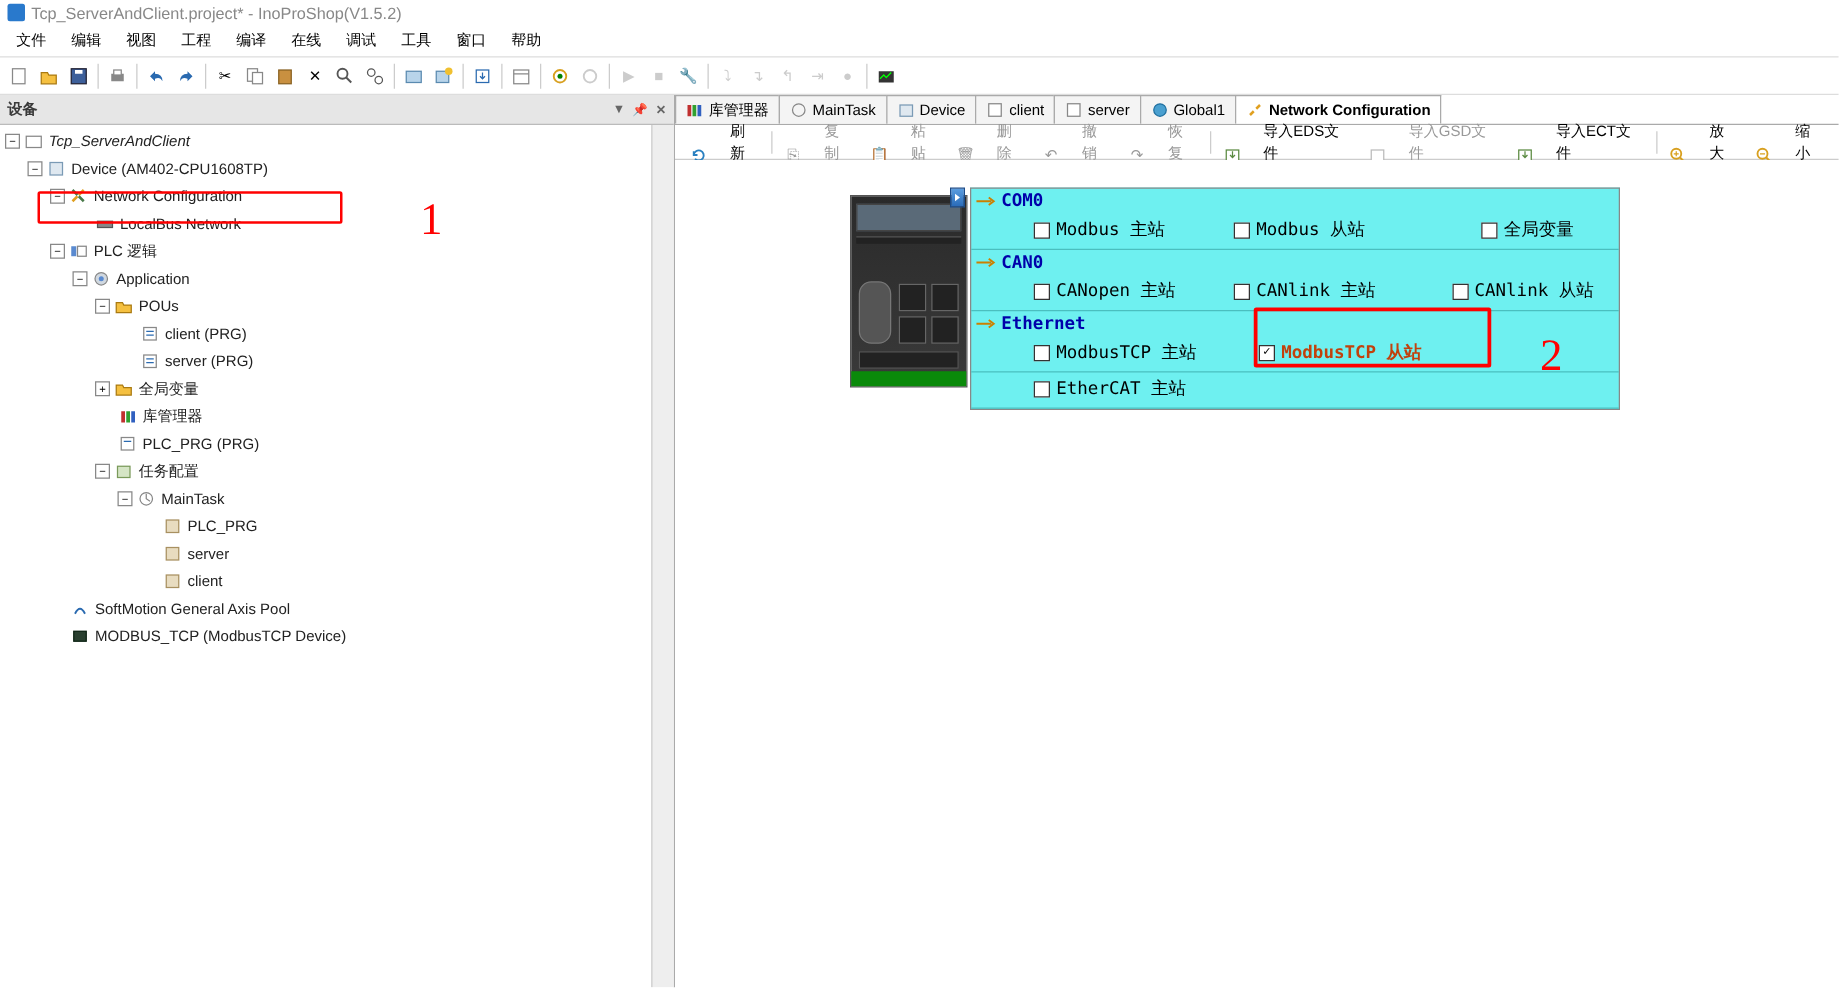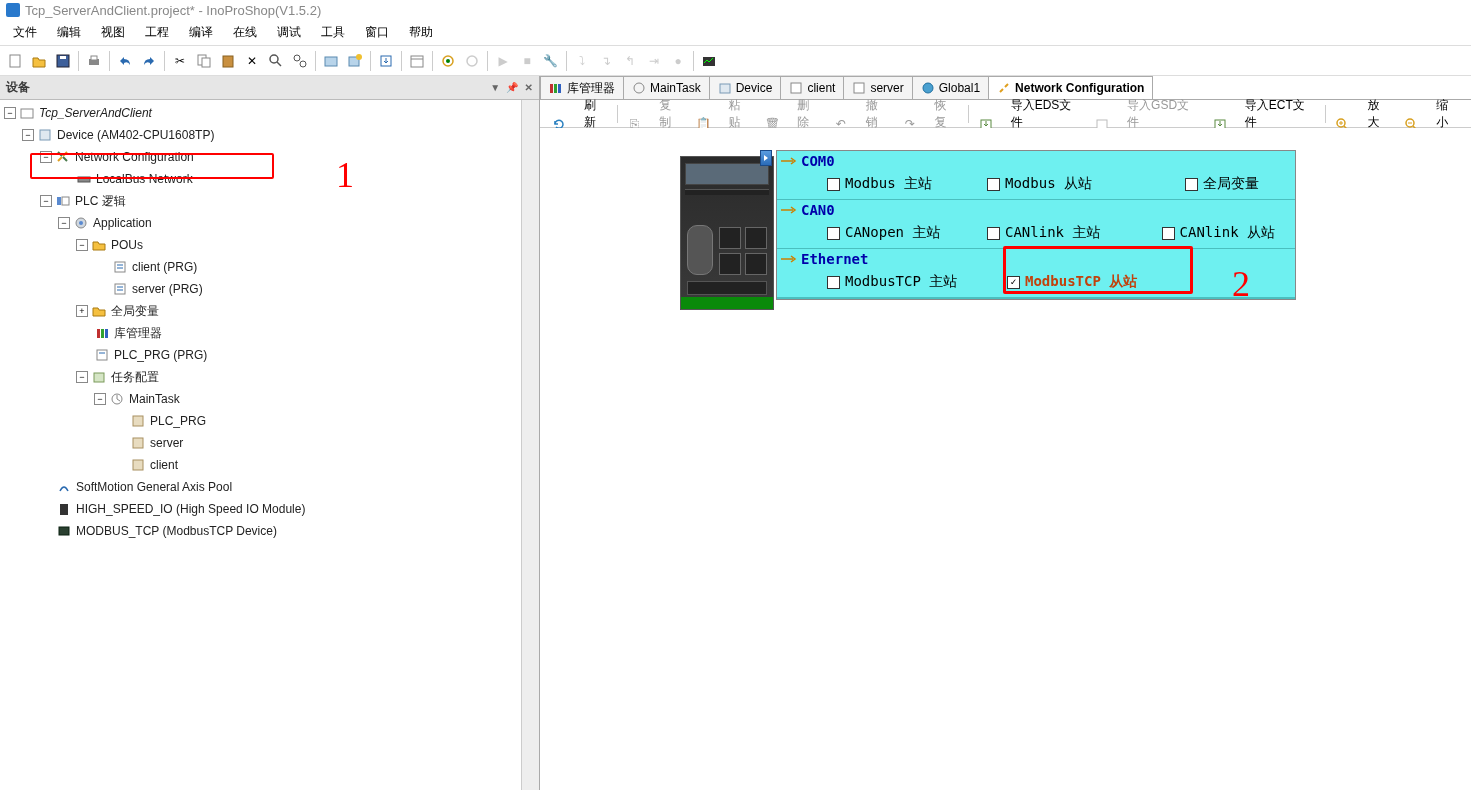"EtherCAT 主站" div.section-row { html: none -> <div> <label> <span></span> <span>EtherCAT 主站</span> </label> </div> }
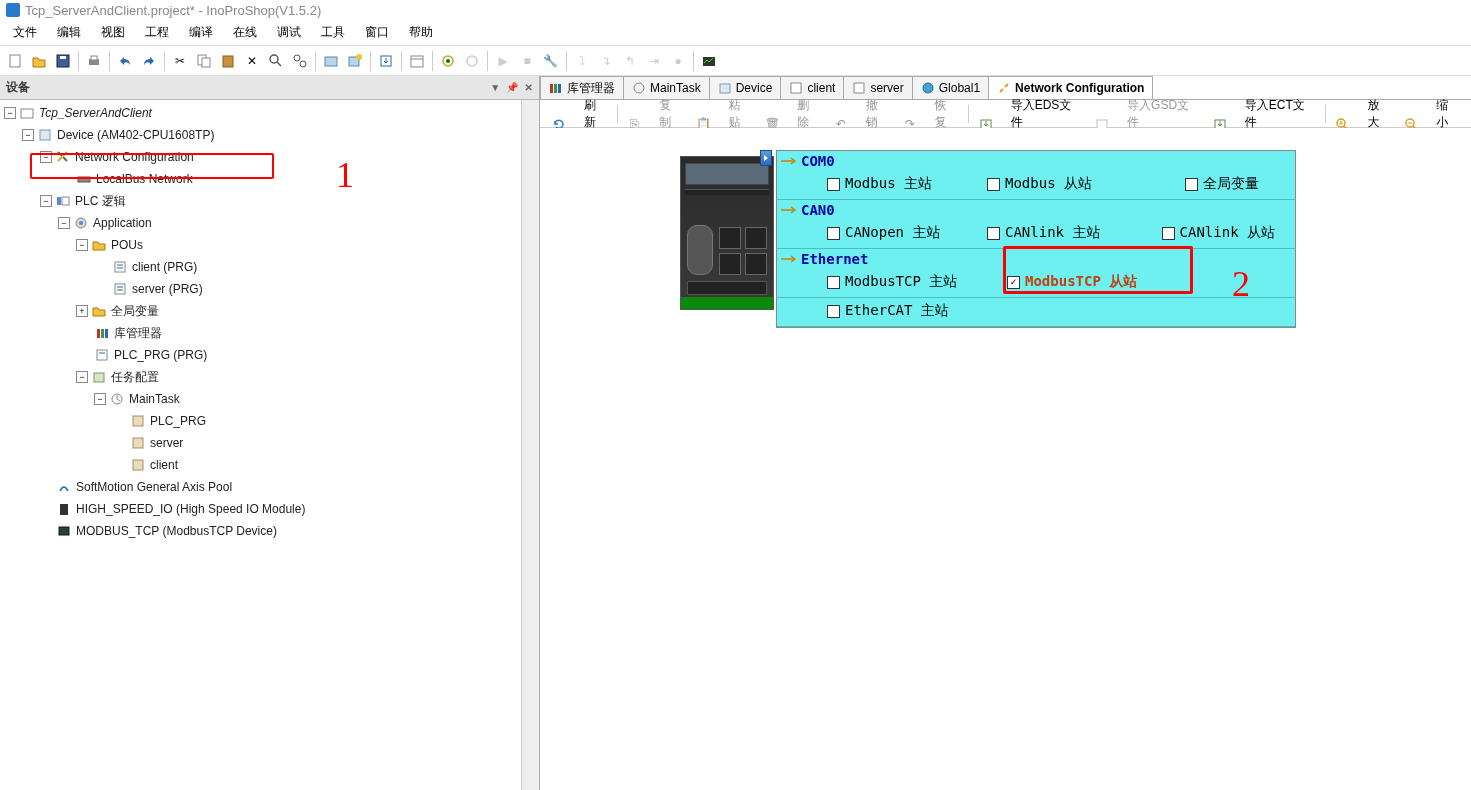"HIGH_SPEED_IO (High Speed IO Module)" div.tree-row { html: <div> <span></span> <span> <svg> <rect></rect> </svg> </span> <span>HIGH_SPEED_IO (High Speed IO Module)</span> </div> -> none }
